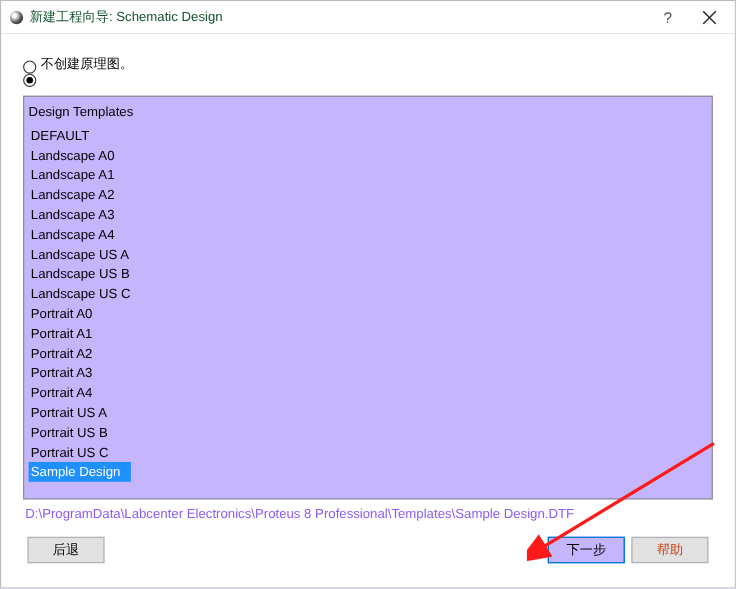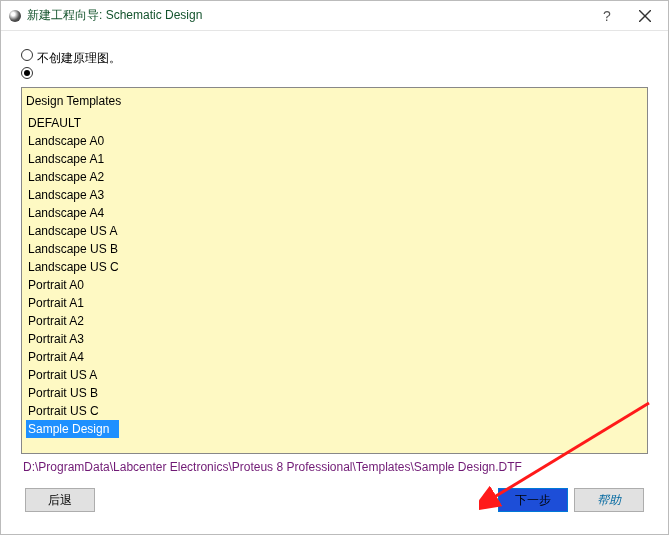"不创建原理图。" .radio-row { align-items: flex-start -> flex-end }
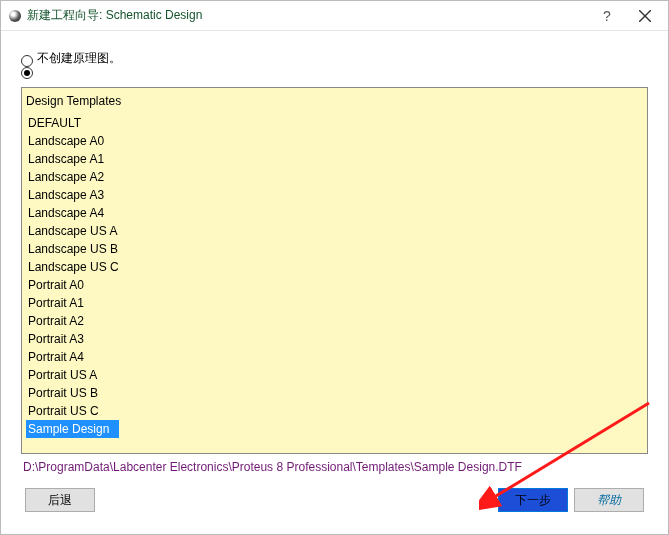"Design Templates" .listbox { background: #fef9c3 -> #c4b5fd }
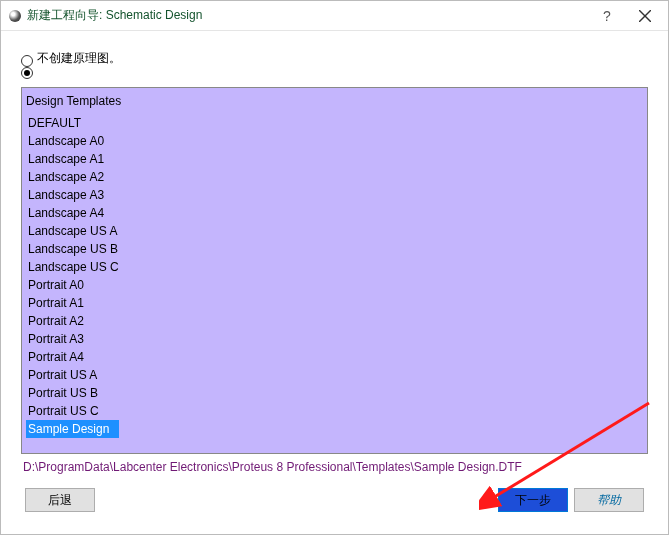"D:\ProgramData\Labcenter" .path-row { color: #701a75 -> #8b5cf6 }
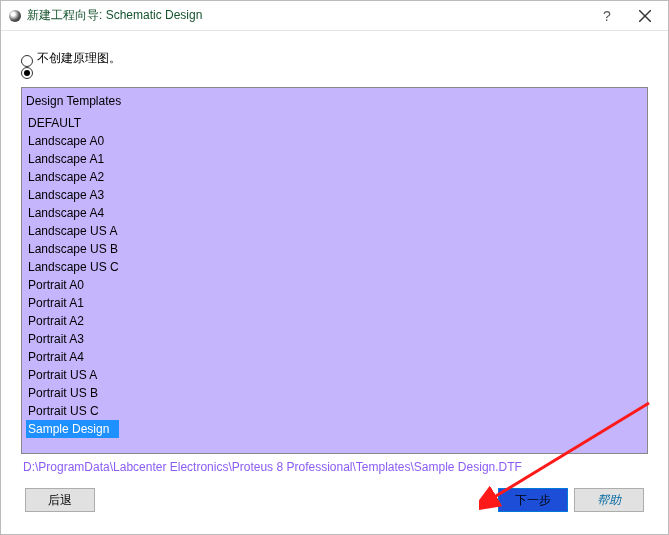"下一步" .btn.primary { background: #1d4ed8 -> #c4b5fd }
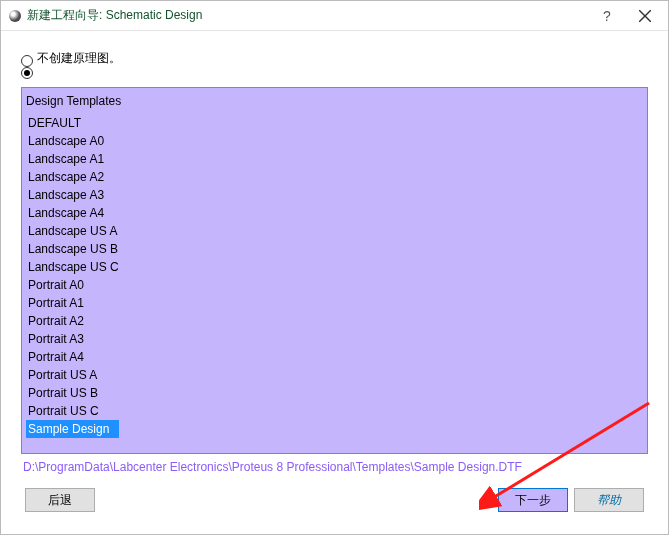"帮助" .btn.disabled { color: #0369a1 -> #c2410c; font-style: italic -> none }
